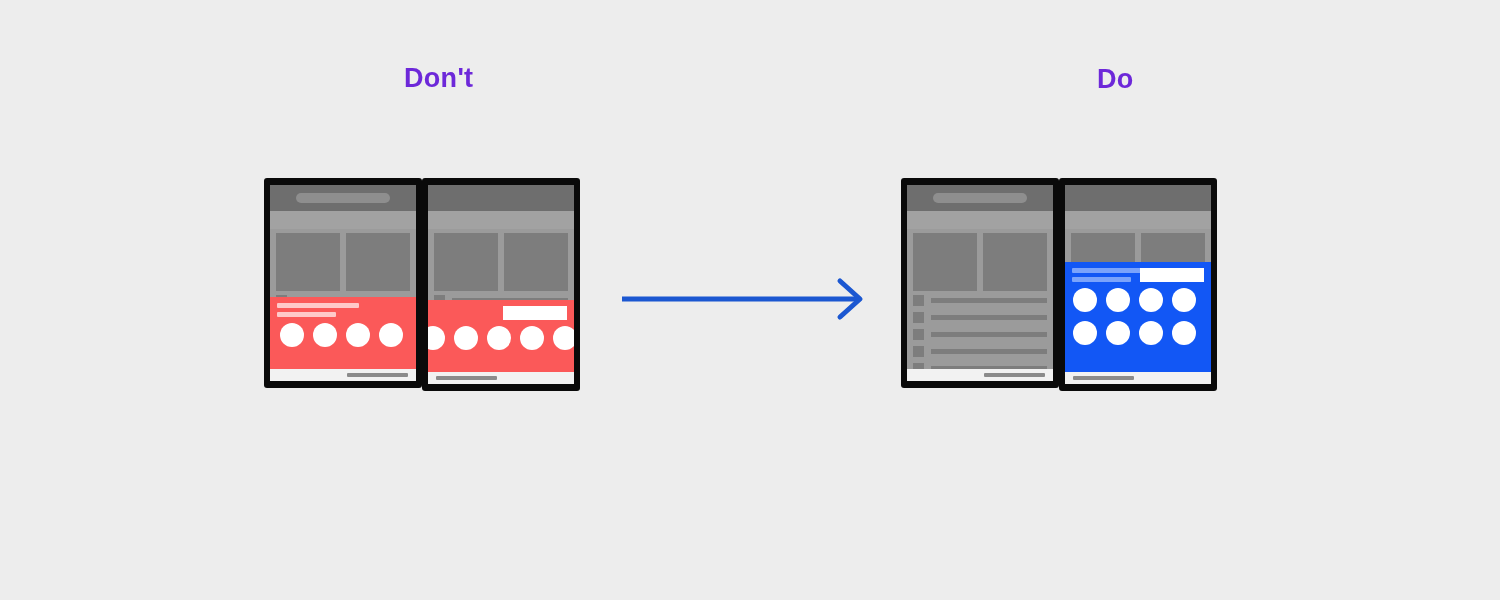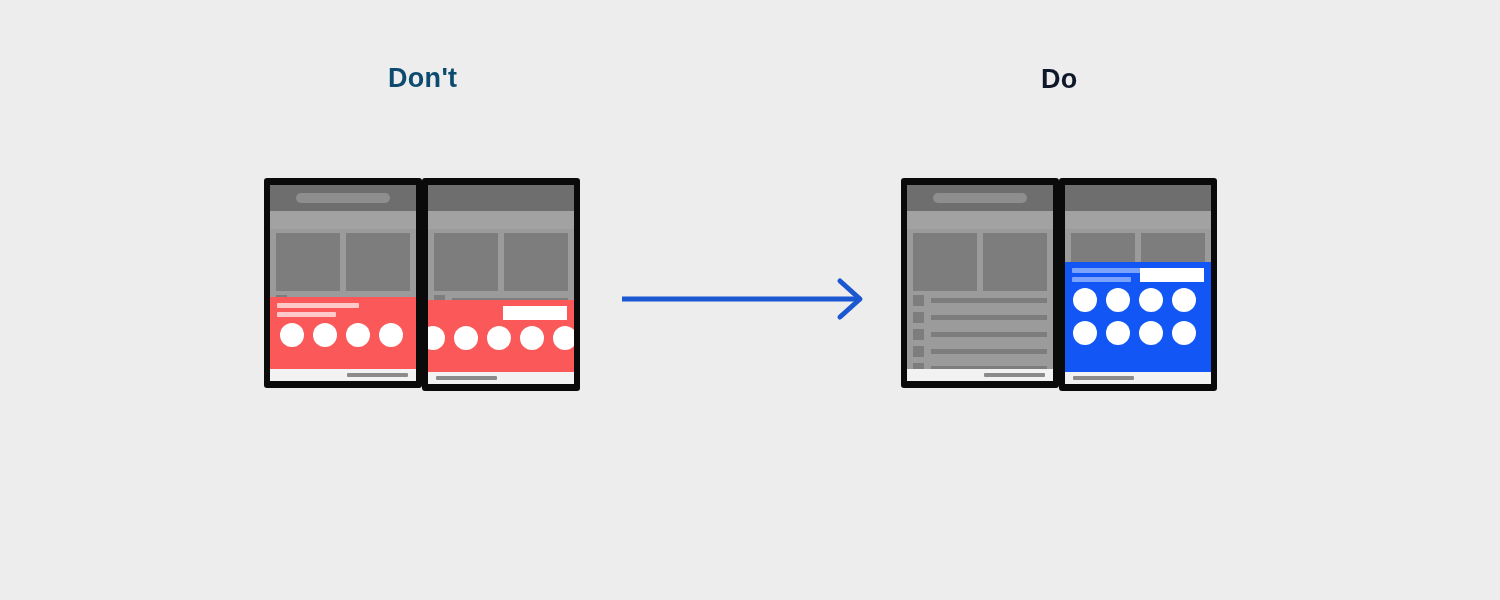"Don't" .label-dont { color: #0c4a6e -> #6d28d9; left: 388px -> 404px }
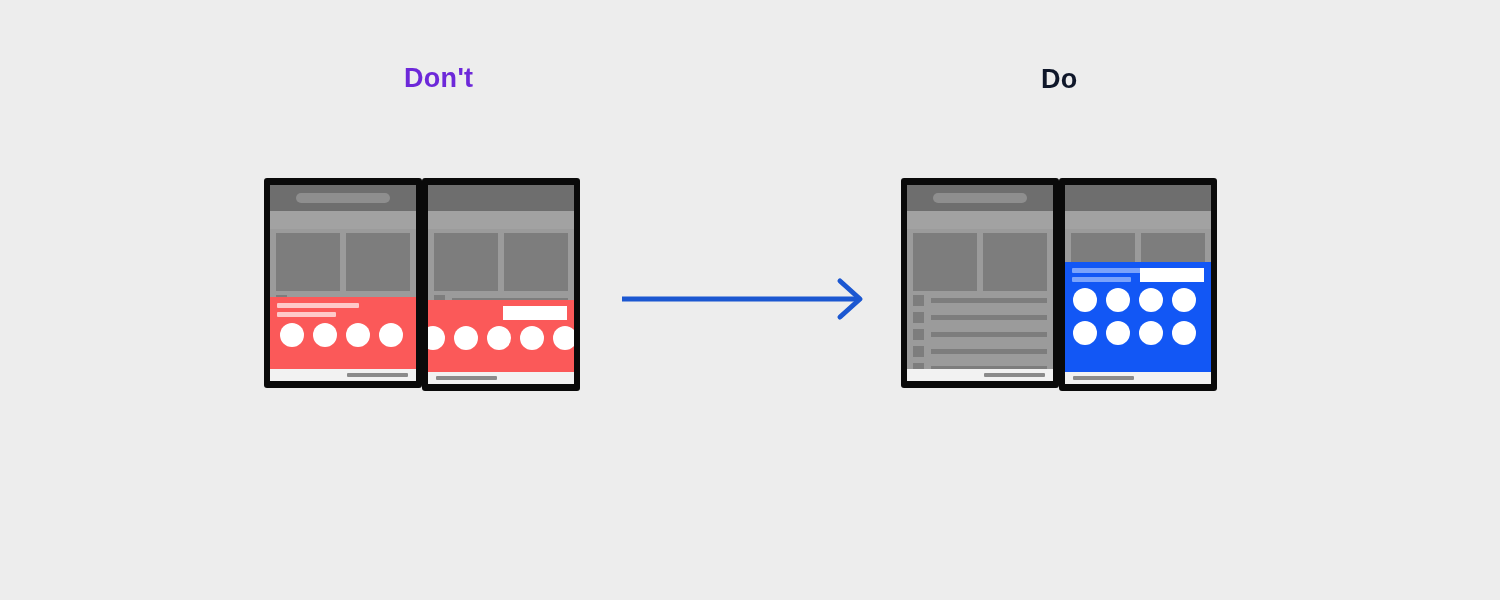"Do" .label-do { color: #0f172a -> #6d28d9; left: 1041px -> 1097px }
